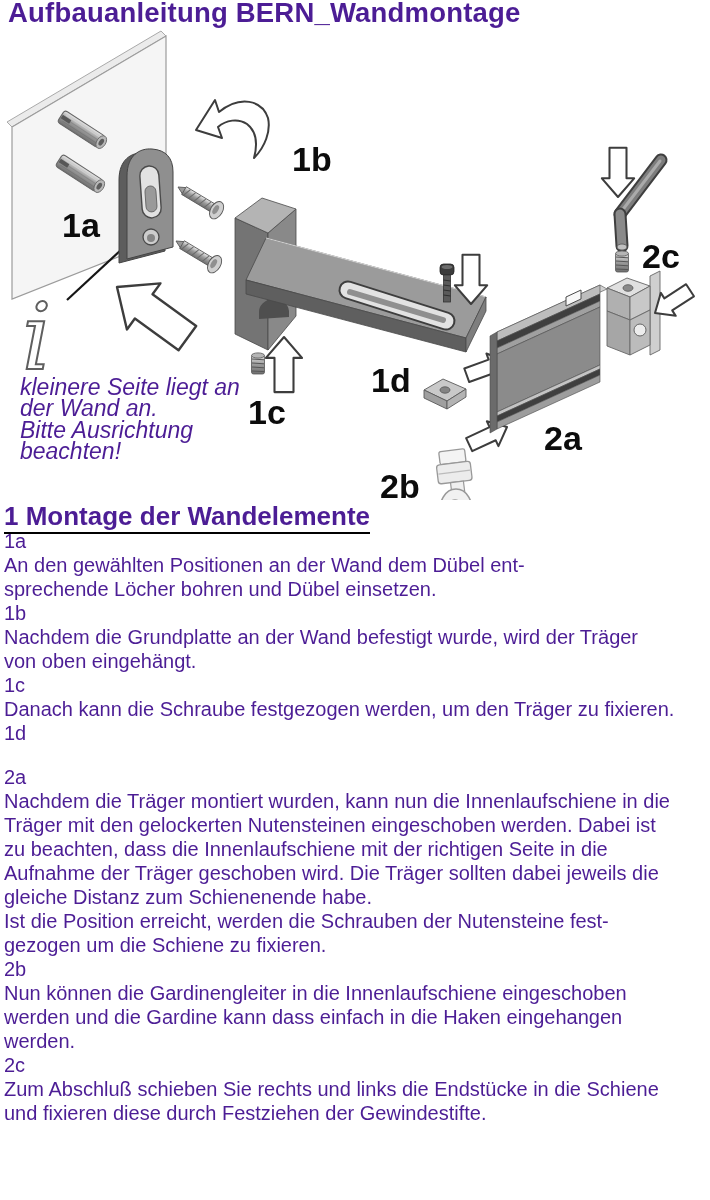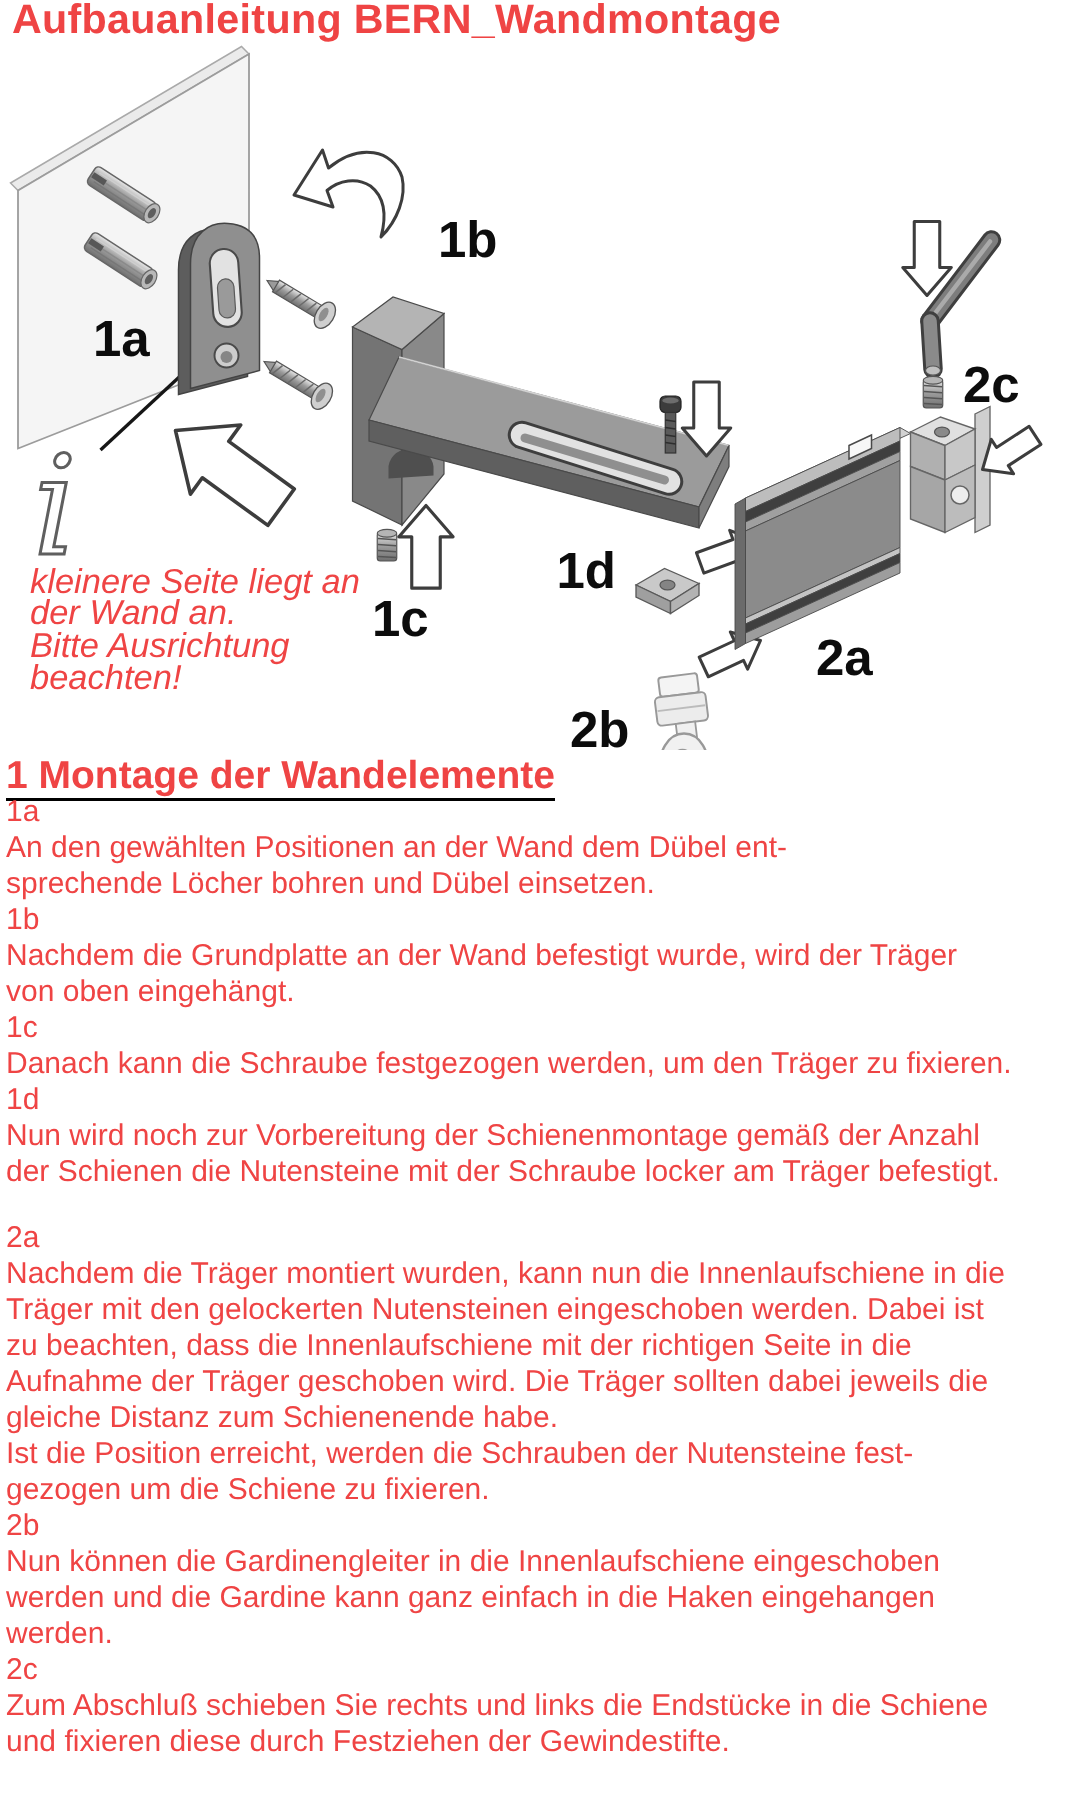"Aufbauanleitung BERN_Wandmontage" .page { color: #ef4444 -> #4c1d95 }
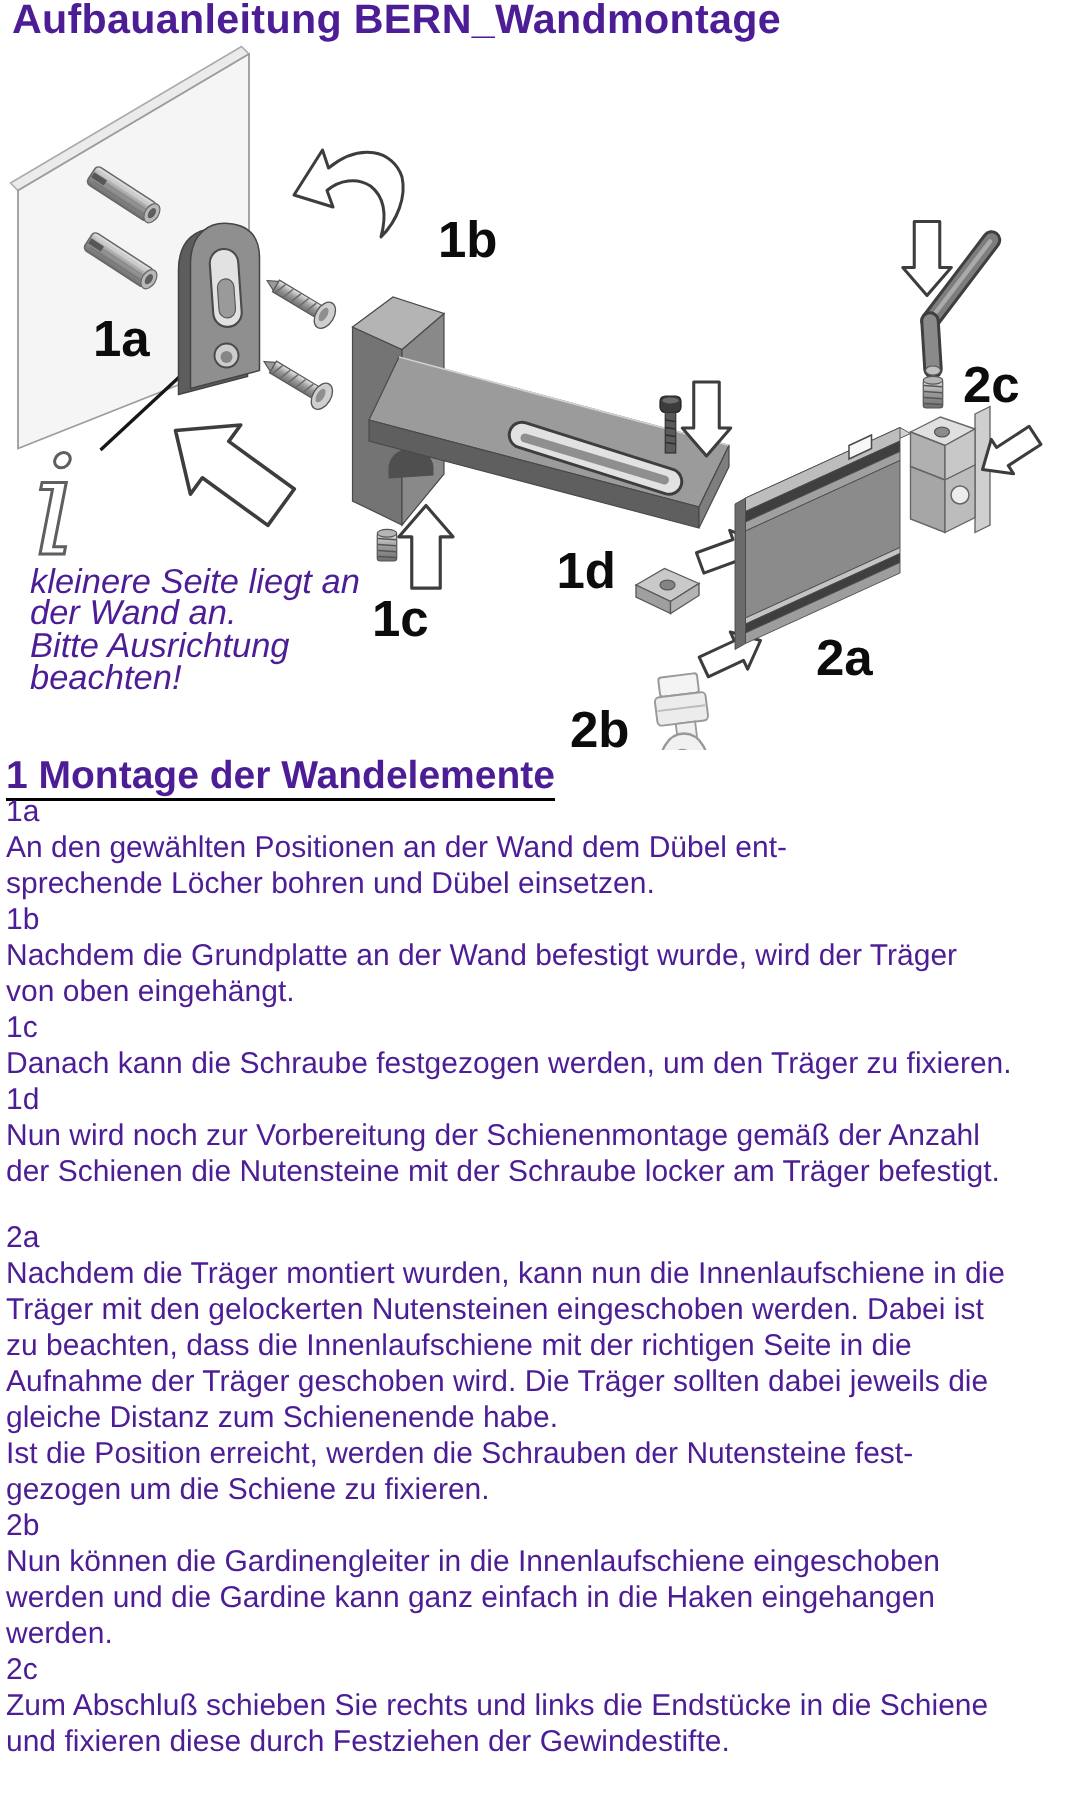"Nun wird noch zur Vorbereitung" div.step-text { html: <div>Nun wird noch zur Vorbereitung der Schienenmontage gemäß der Anzahl der Schienen die Nutensteine mit der Schraube locker am Träger befestigt.</div> -> none }
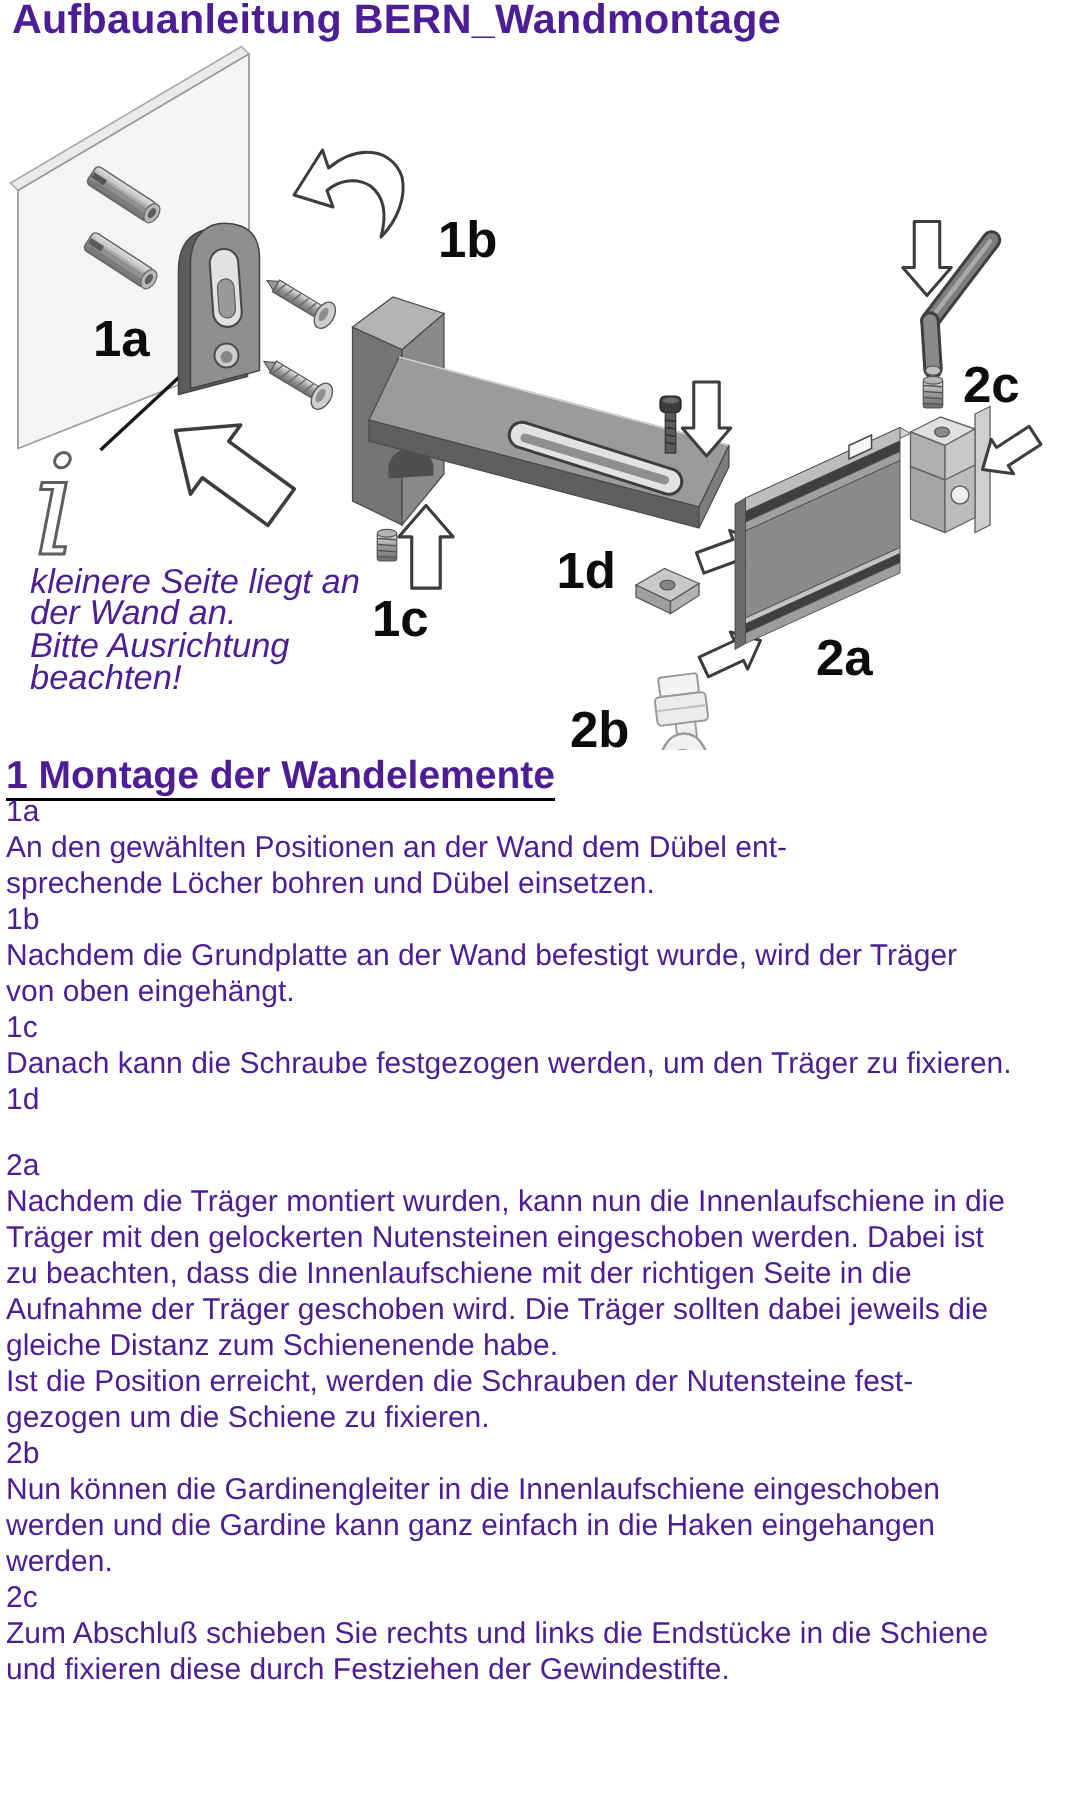"Nun können die Gardinengleiter in" div.step-text { text: ganz -> dass }
